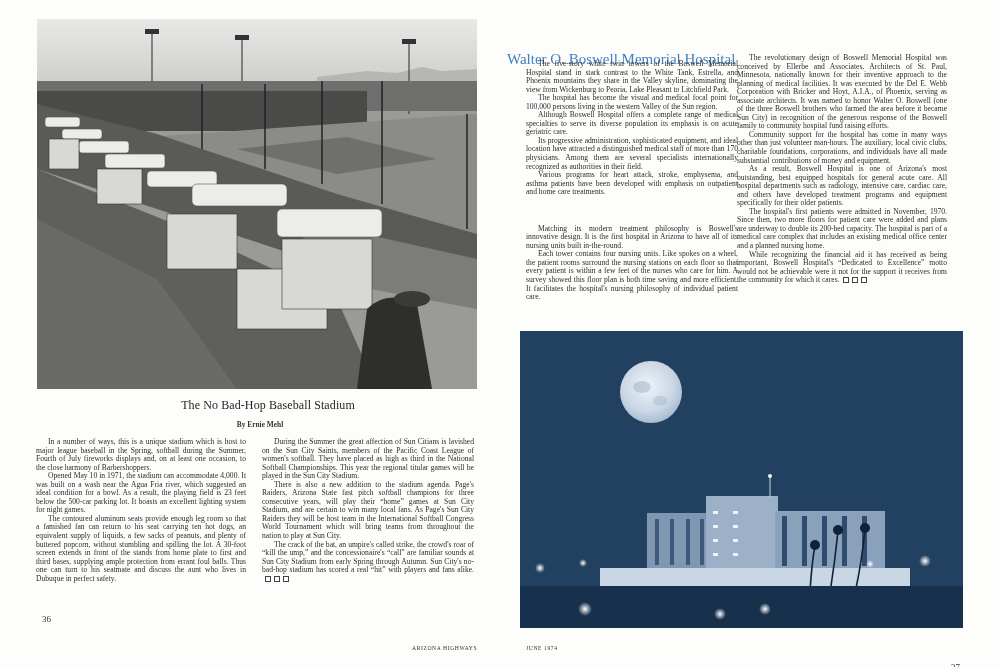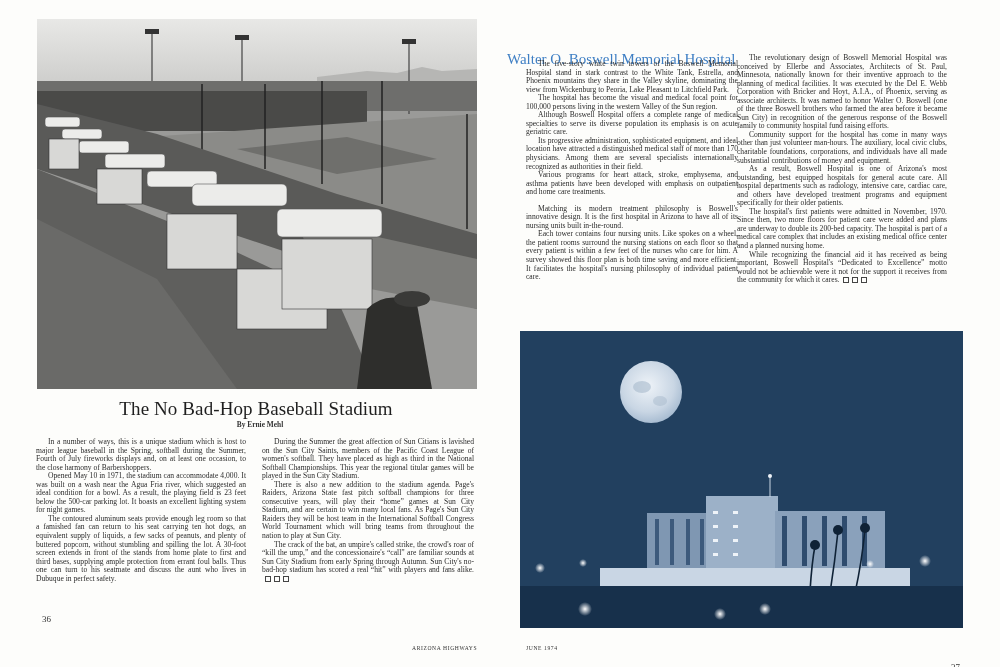"Matching its modern treatment philosophy" p.gap { margin-top: 8px -> 28px }
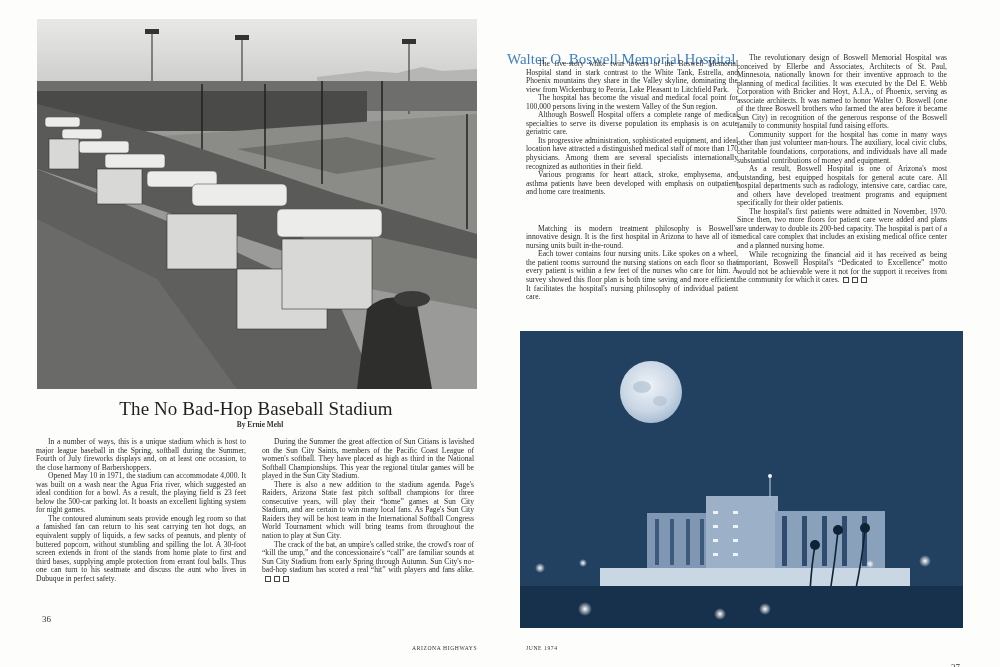"The No Bad-Hop Baseball Stadium" .title-left { font-size: 19px -> 12px; left: 36px -> 48px }
